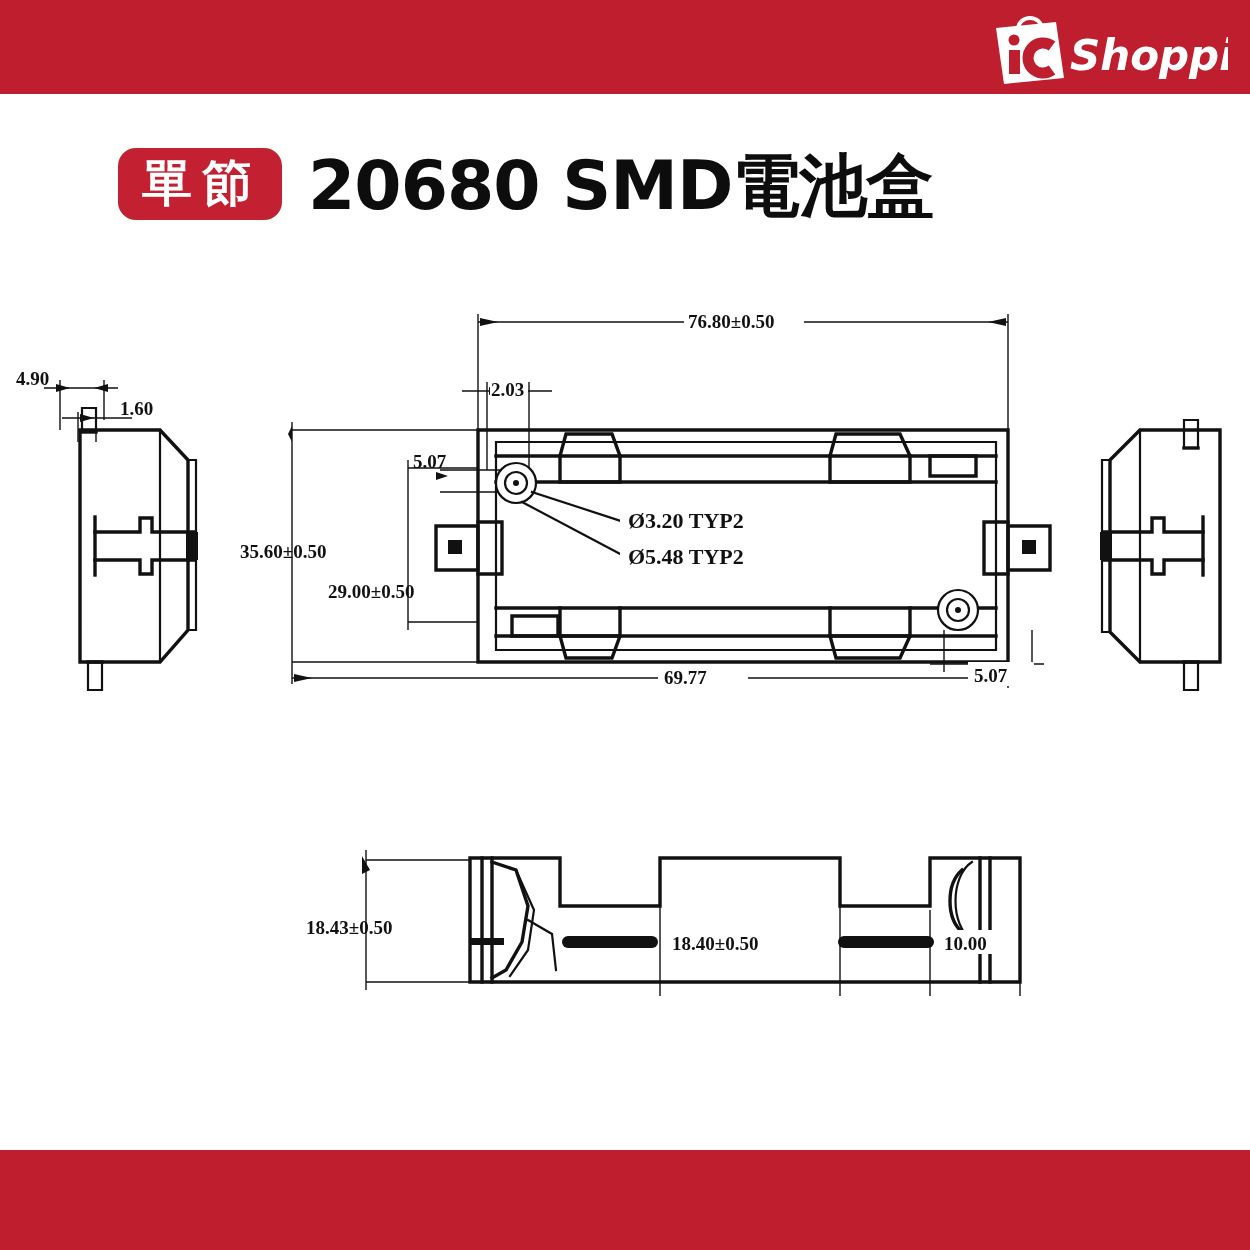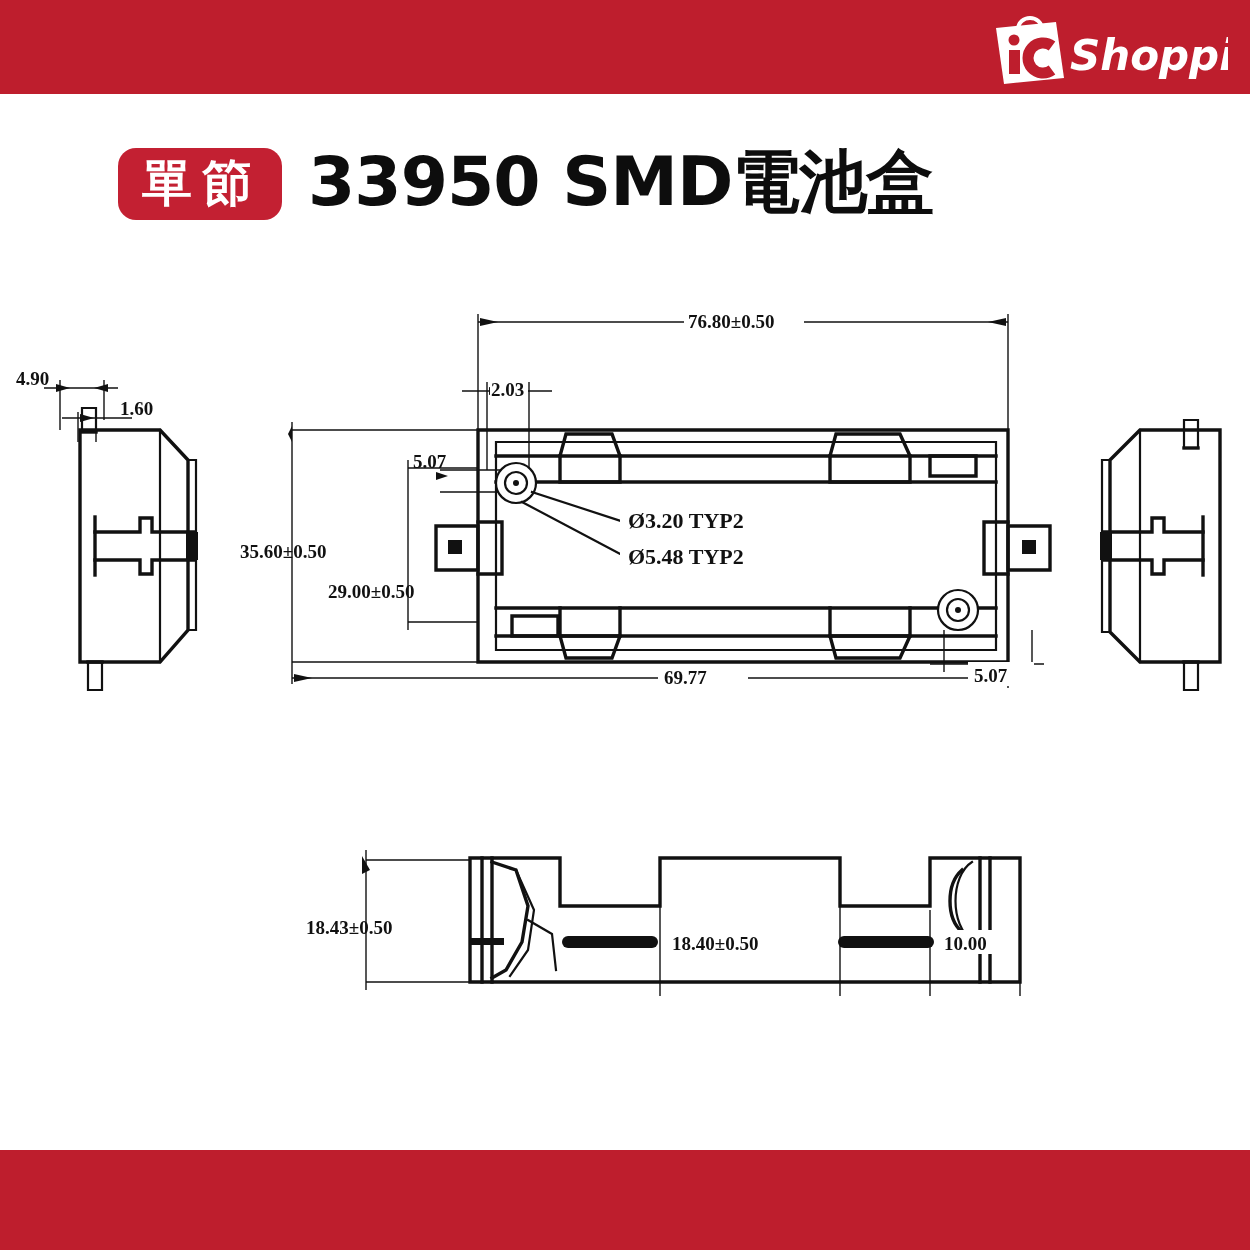"單節" #title-row { align-items: flex-start -> flex-end }
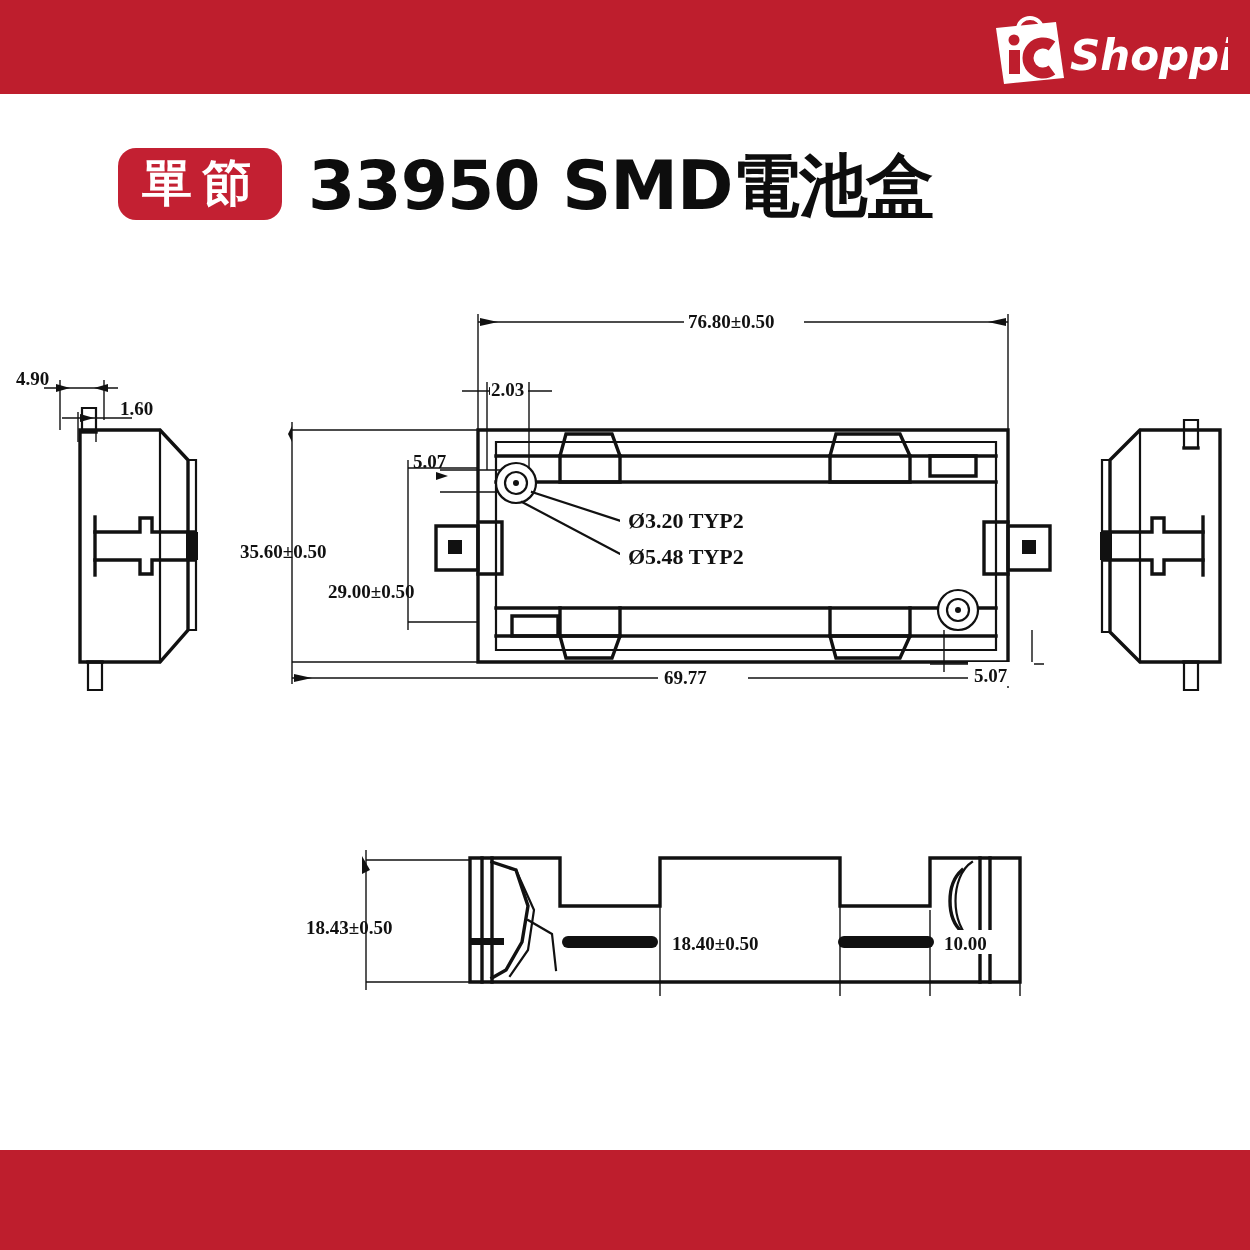"33950 SMD電池盒" div { text: 33950 -> 20680 }
